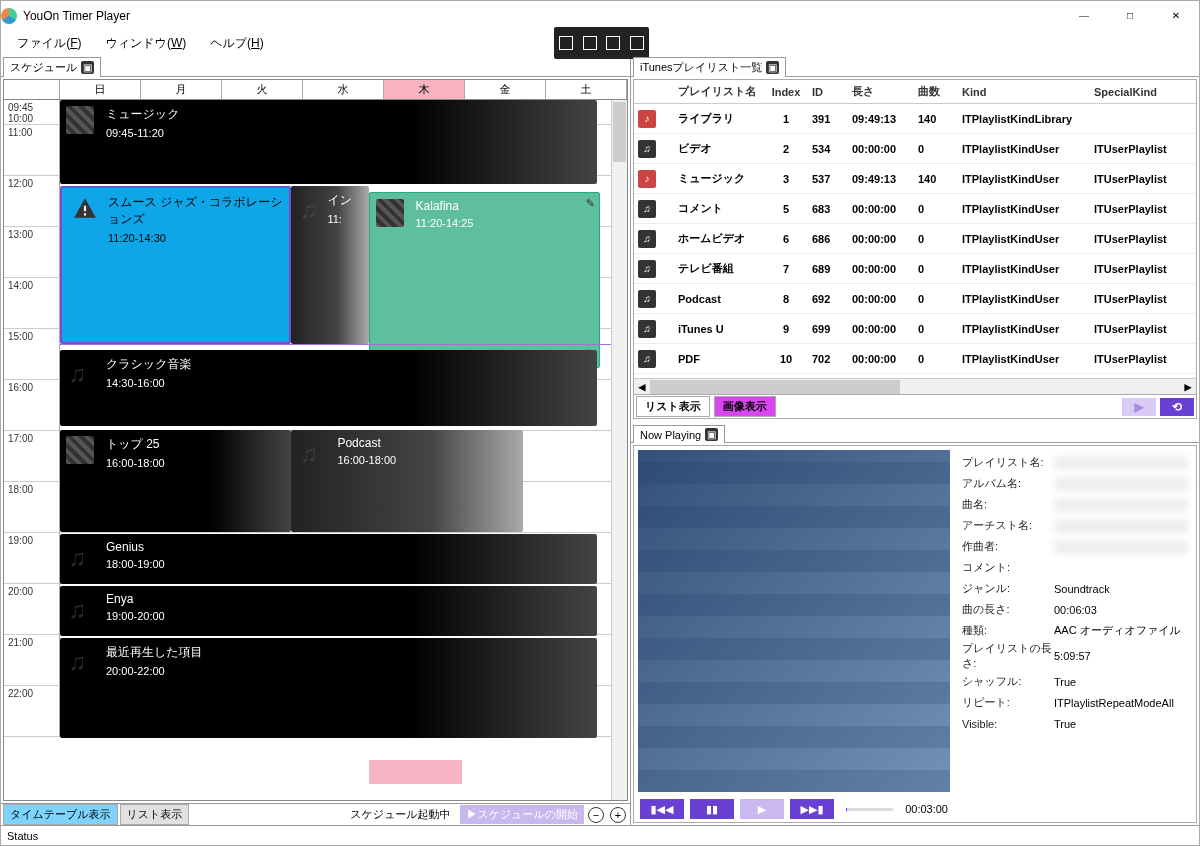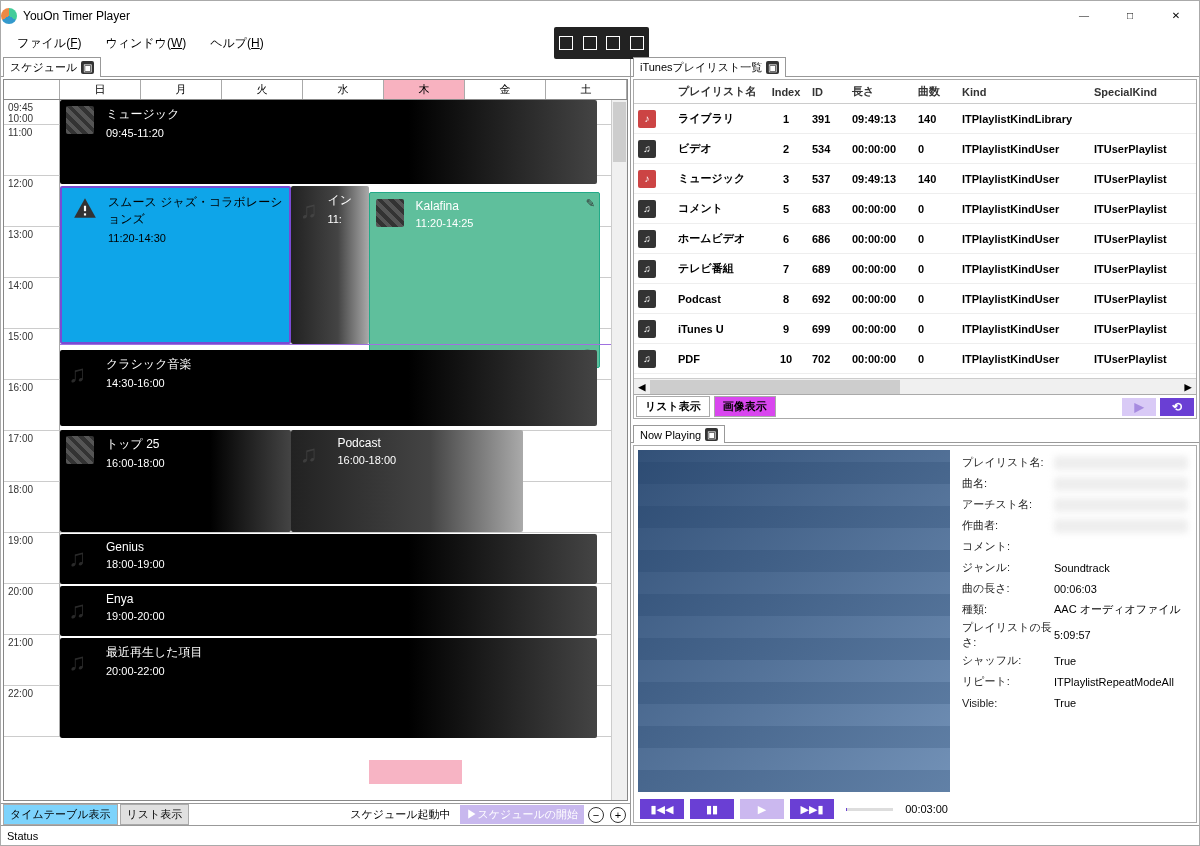"アルバム名:" div.mrow { html: none -> <div> <div>アルバム名:</div> <div></div> </div> }
